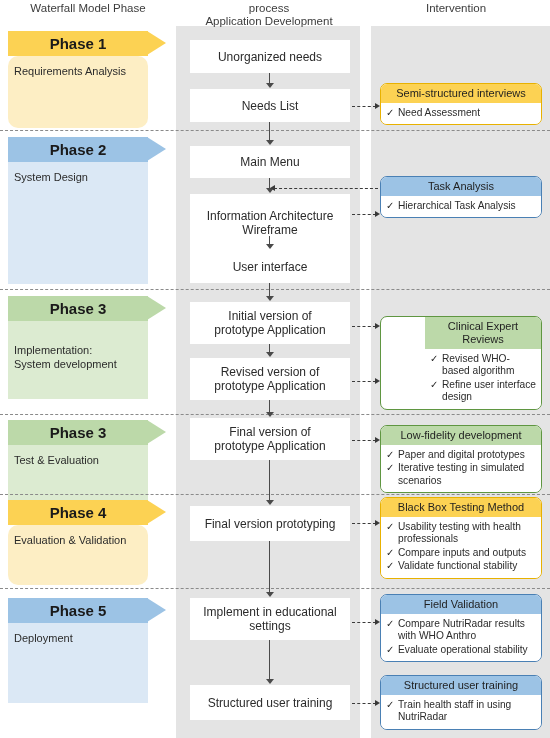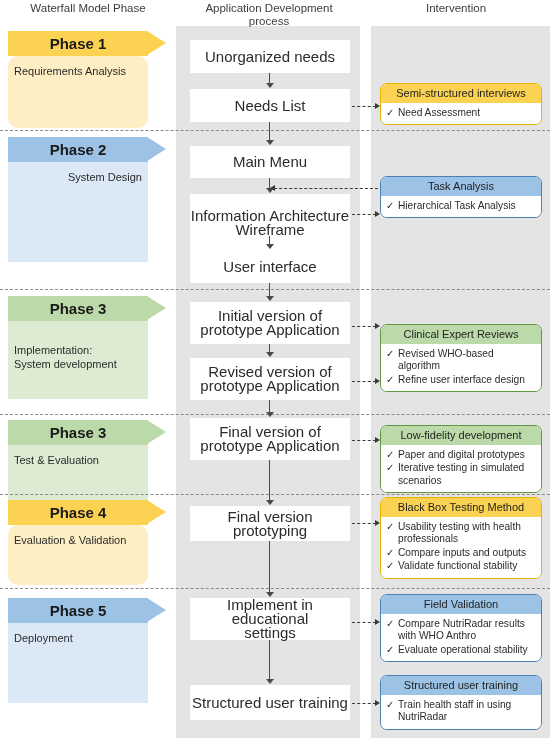"Application Development" div { order: before "process" -> after "process" }
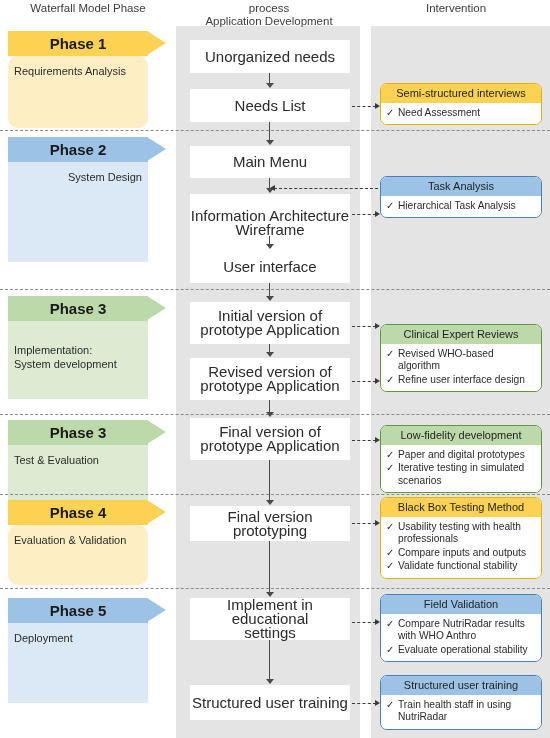"Unorganized needs" .proc-box { font-size: 15px -> 12px }
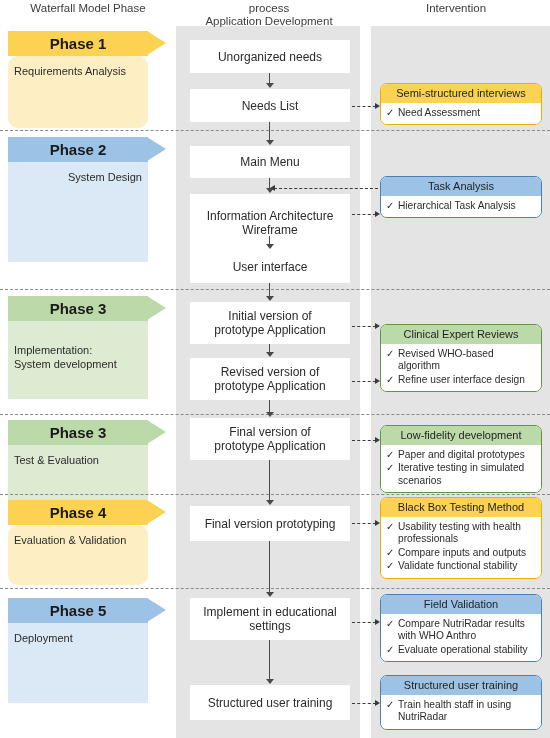"System Design" div.phase-body { height: 100px -> 122px; text-align: right -> none }
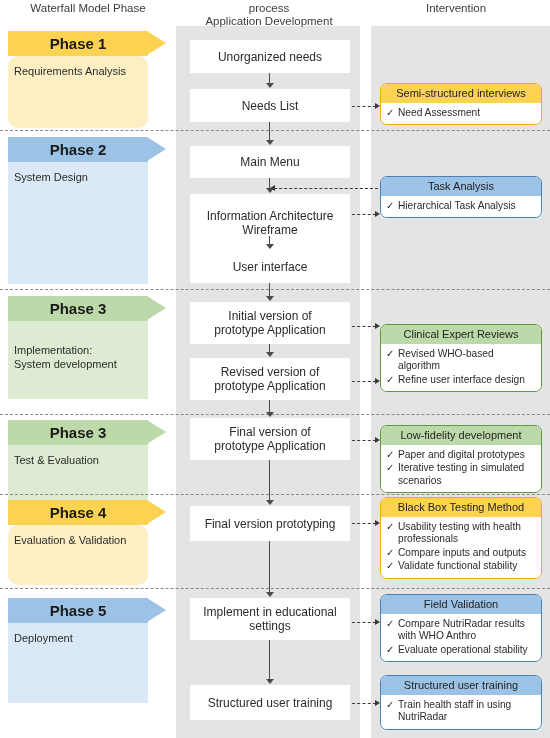"Clinical Expert Reviews" div.iv-card { padding-left: none -> 44px; top: 324px -> 316px }
